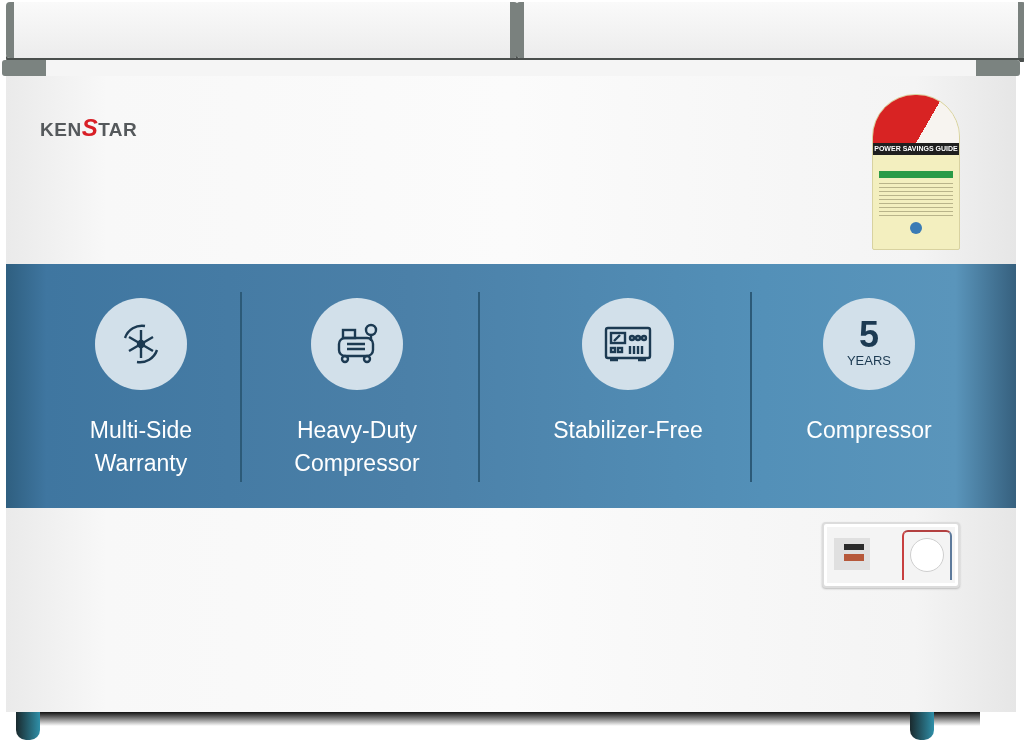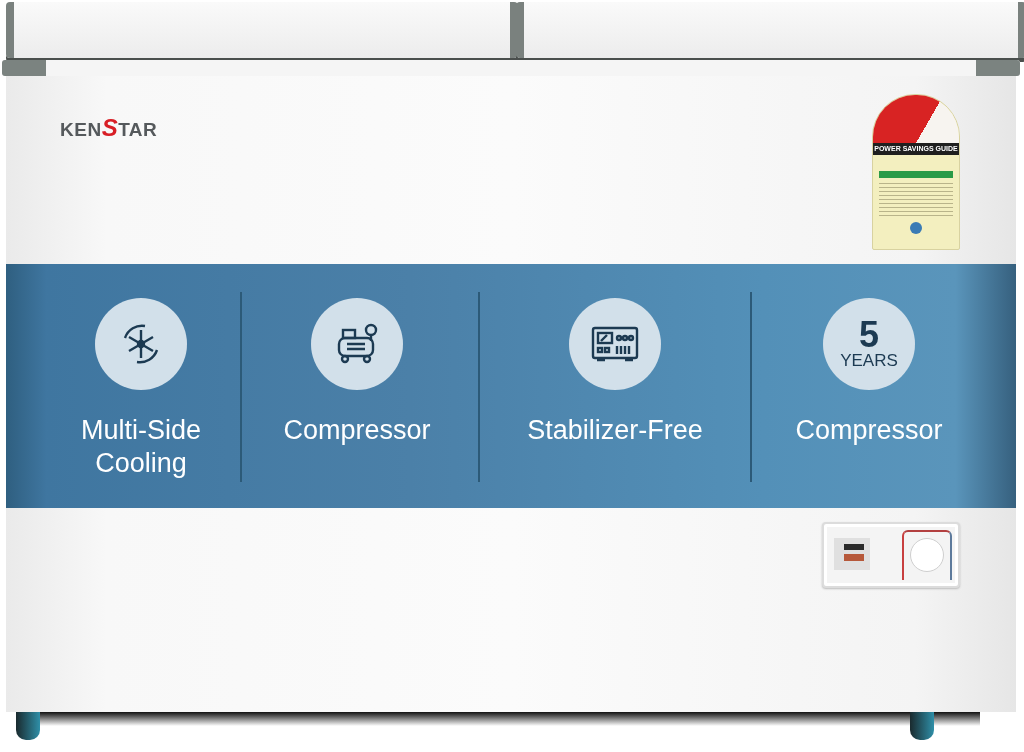"KENSTAR" .logo { left: 60px -> 40px }
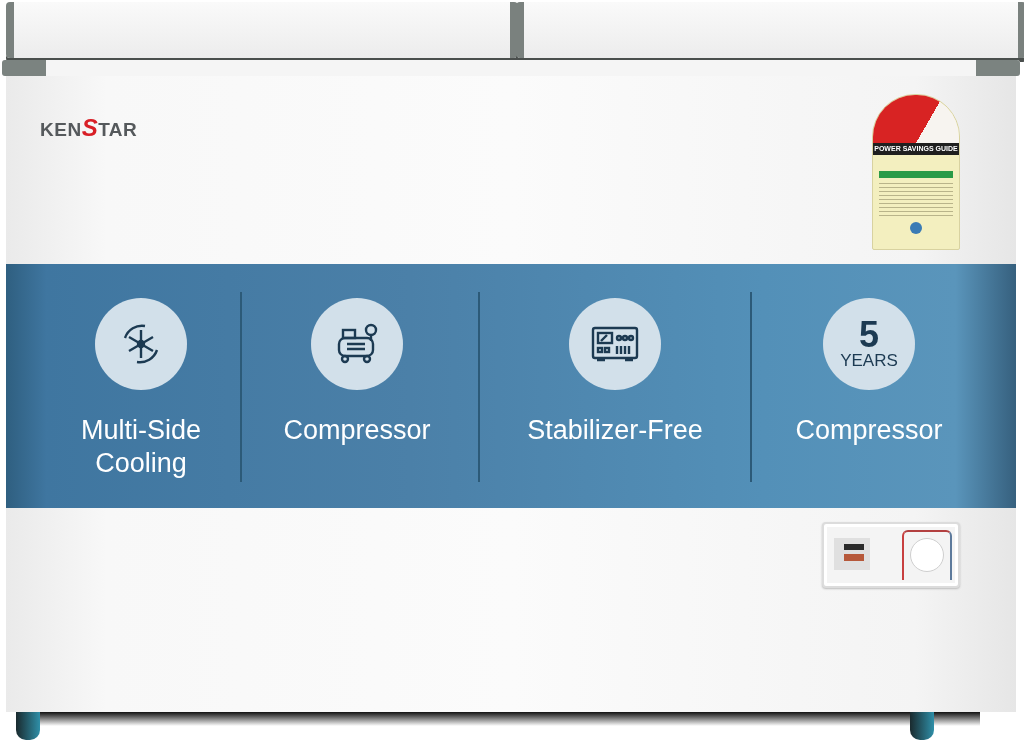"YEARS" .years-txt { font-size: 17px -> 13px }
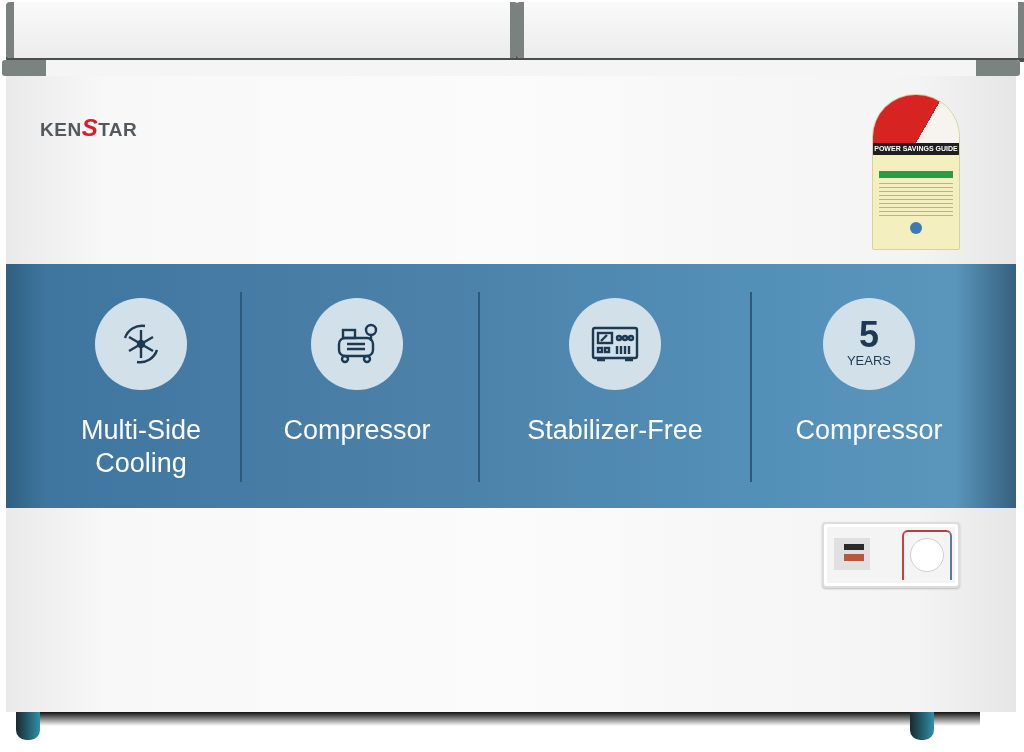"Multi-Side" .feature .title { font-size: 27px -> 23px }
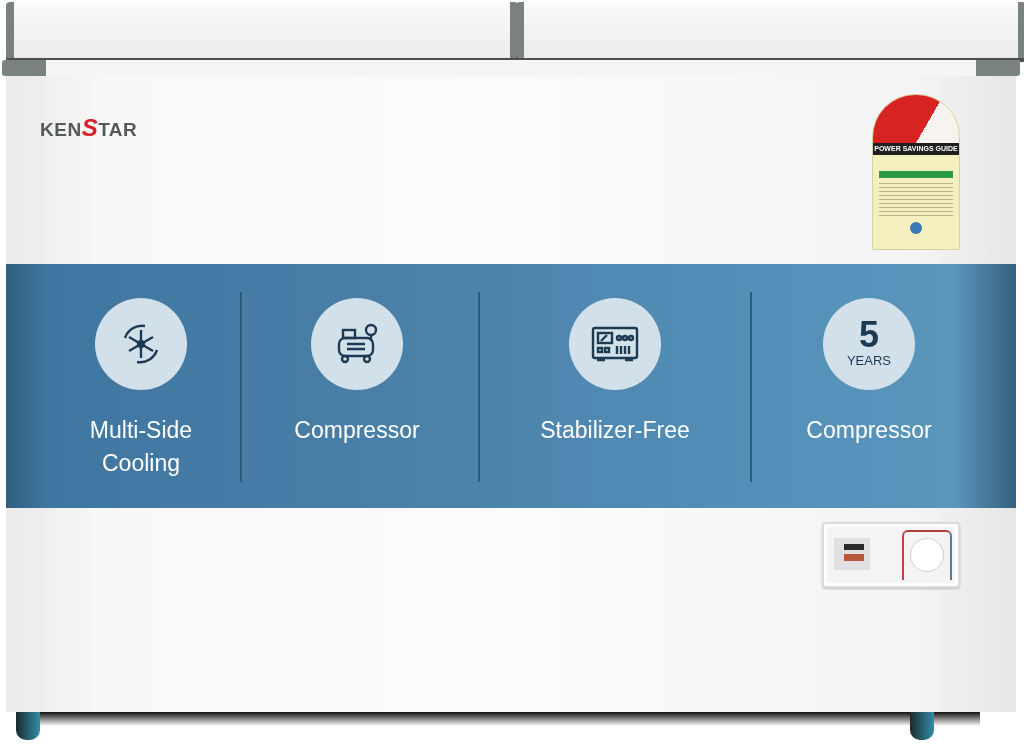"Heavy-Duty" div { html: none -> <div>Heavy-Duty</div> }
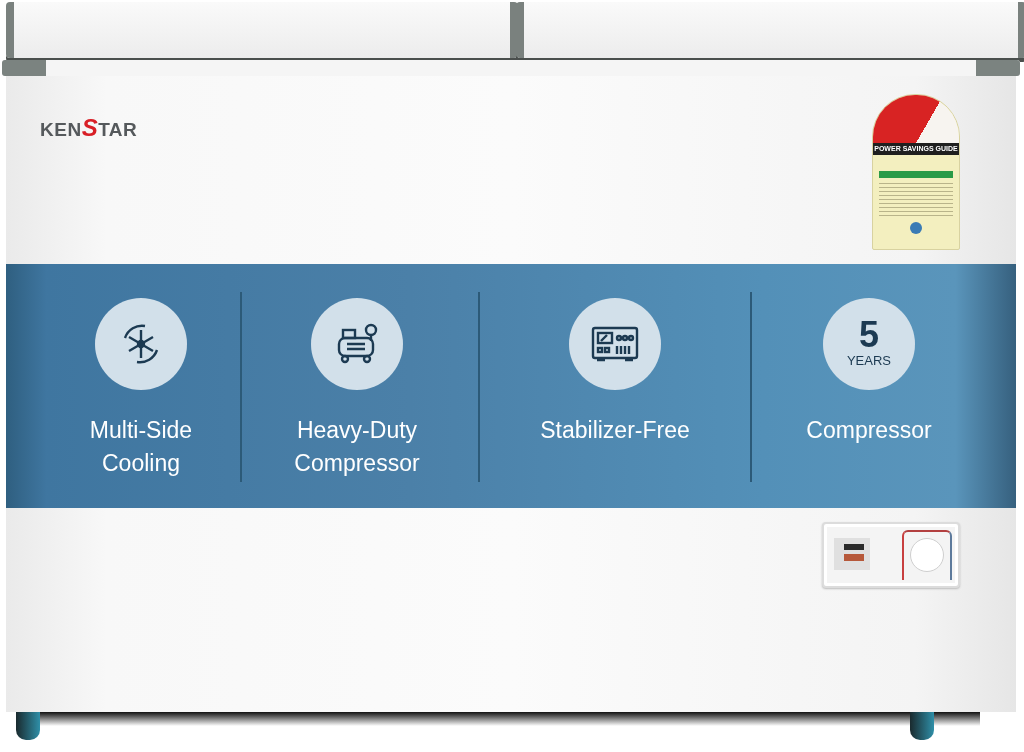"Stabilizer-Free" div.feature { left: 494px -> 507px }
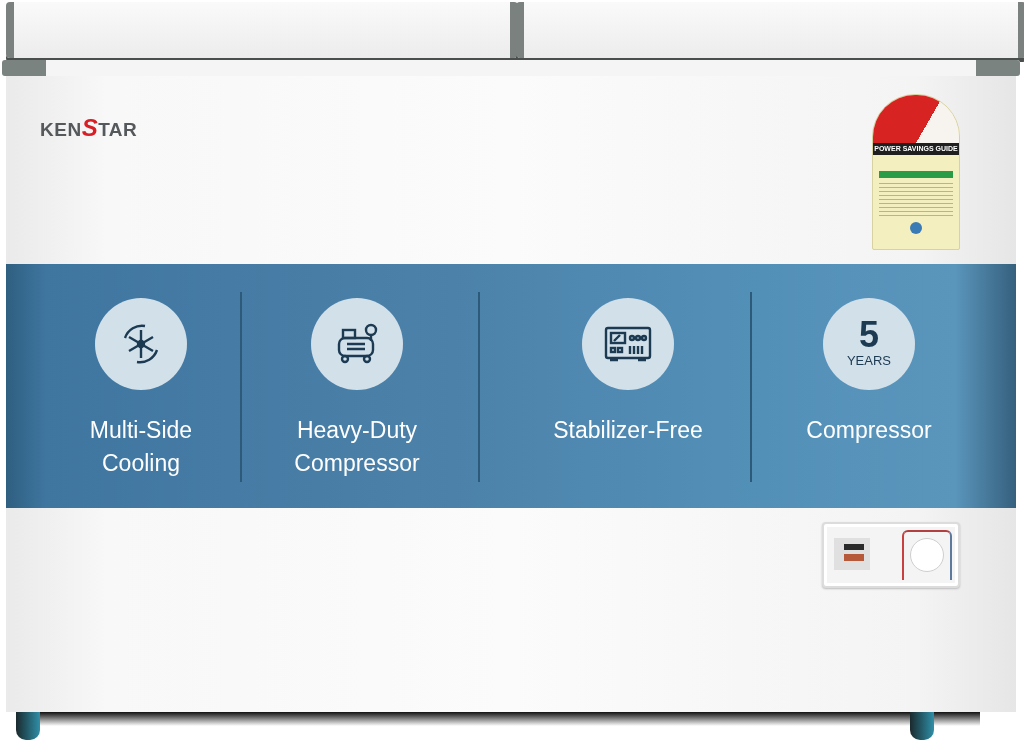"Cooling" div { text: Cooling -> Warranty }
